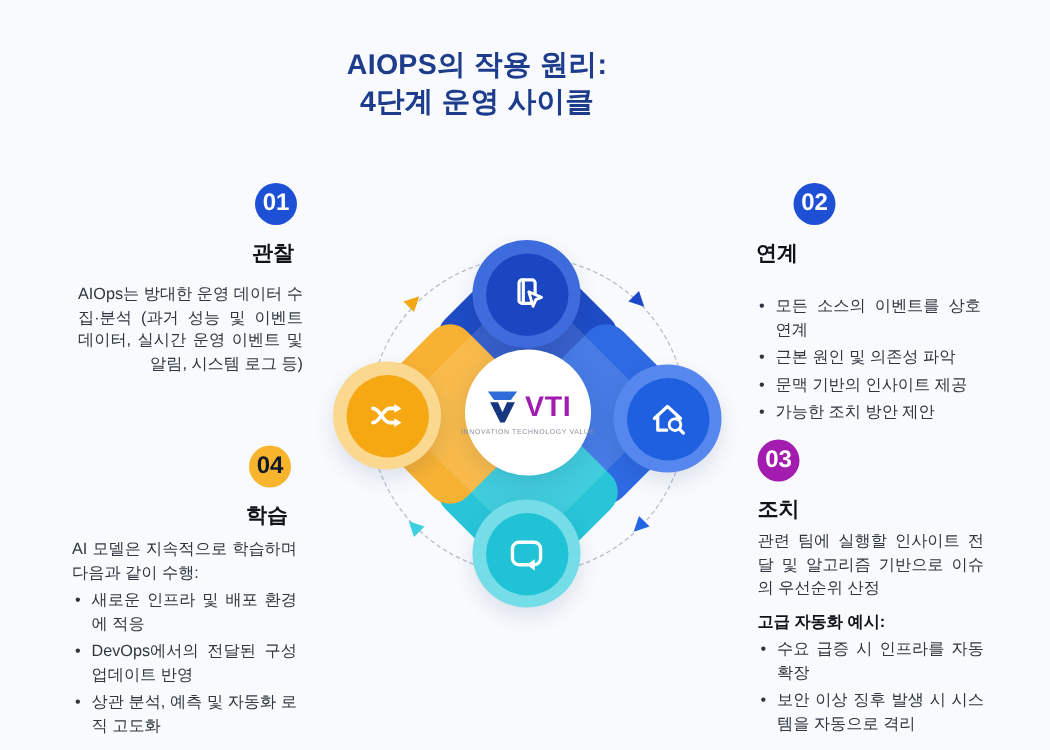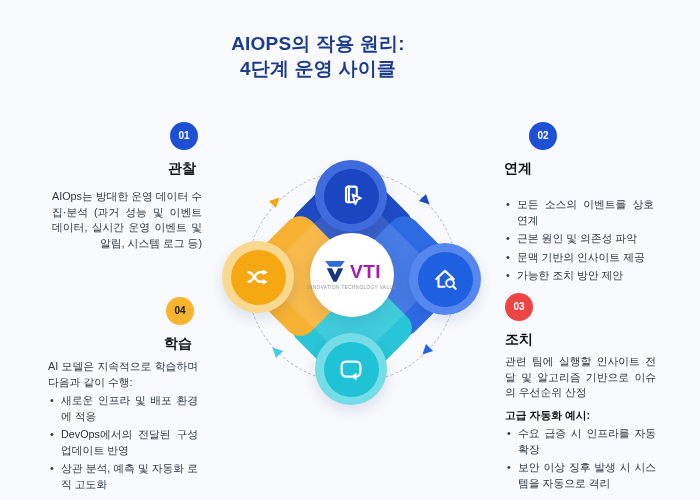"01" .sec .badge { font-size: 10px -> 16px }
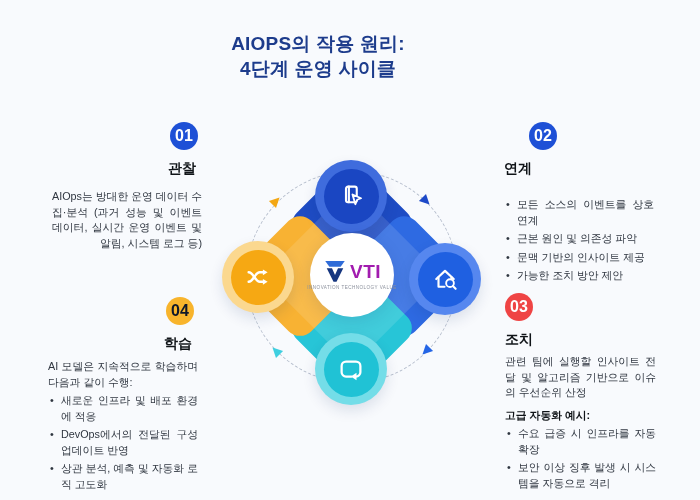"03" .b-teal { background: #ef4444 -> #a21caf }
